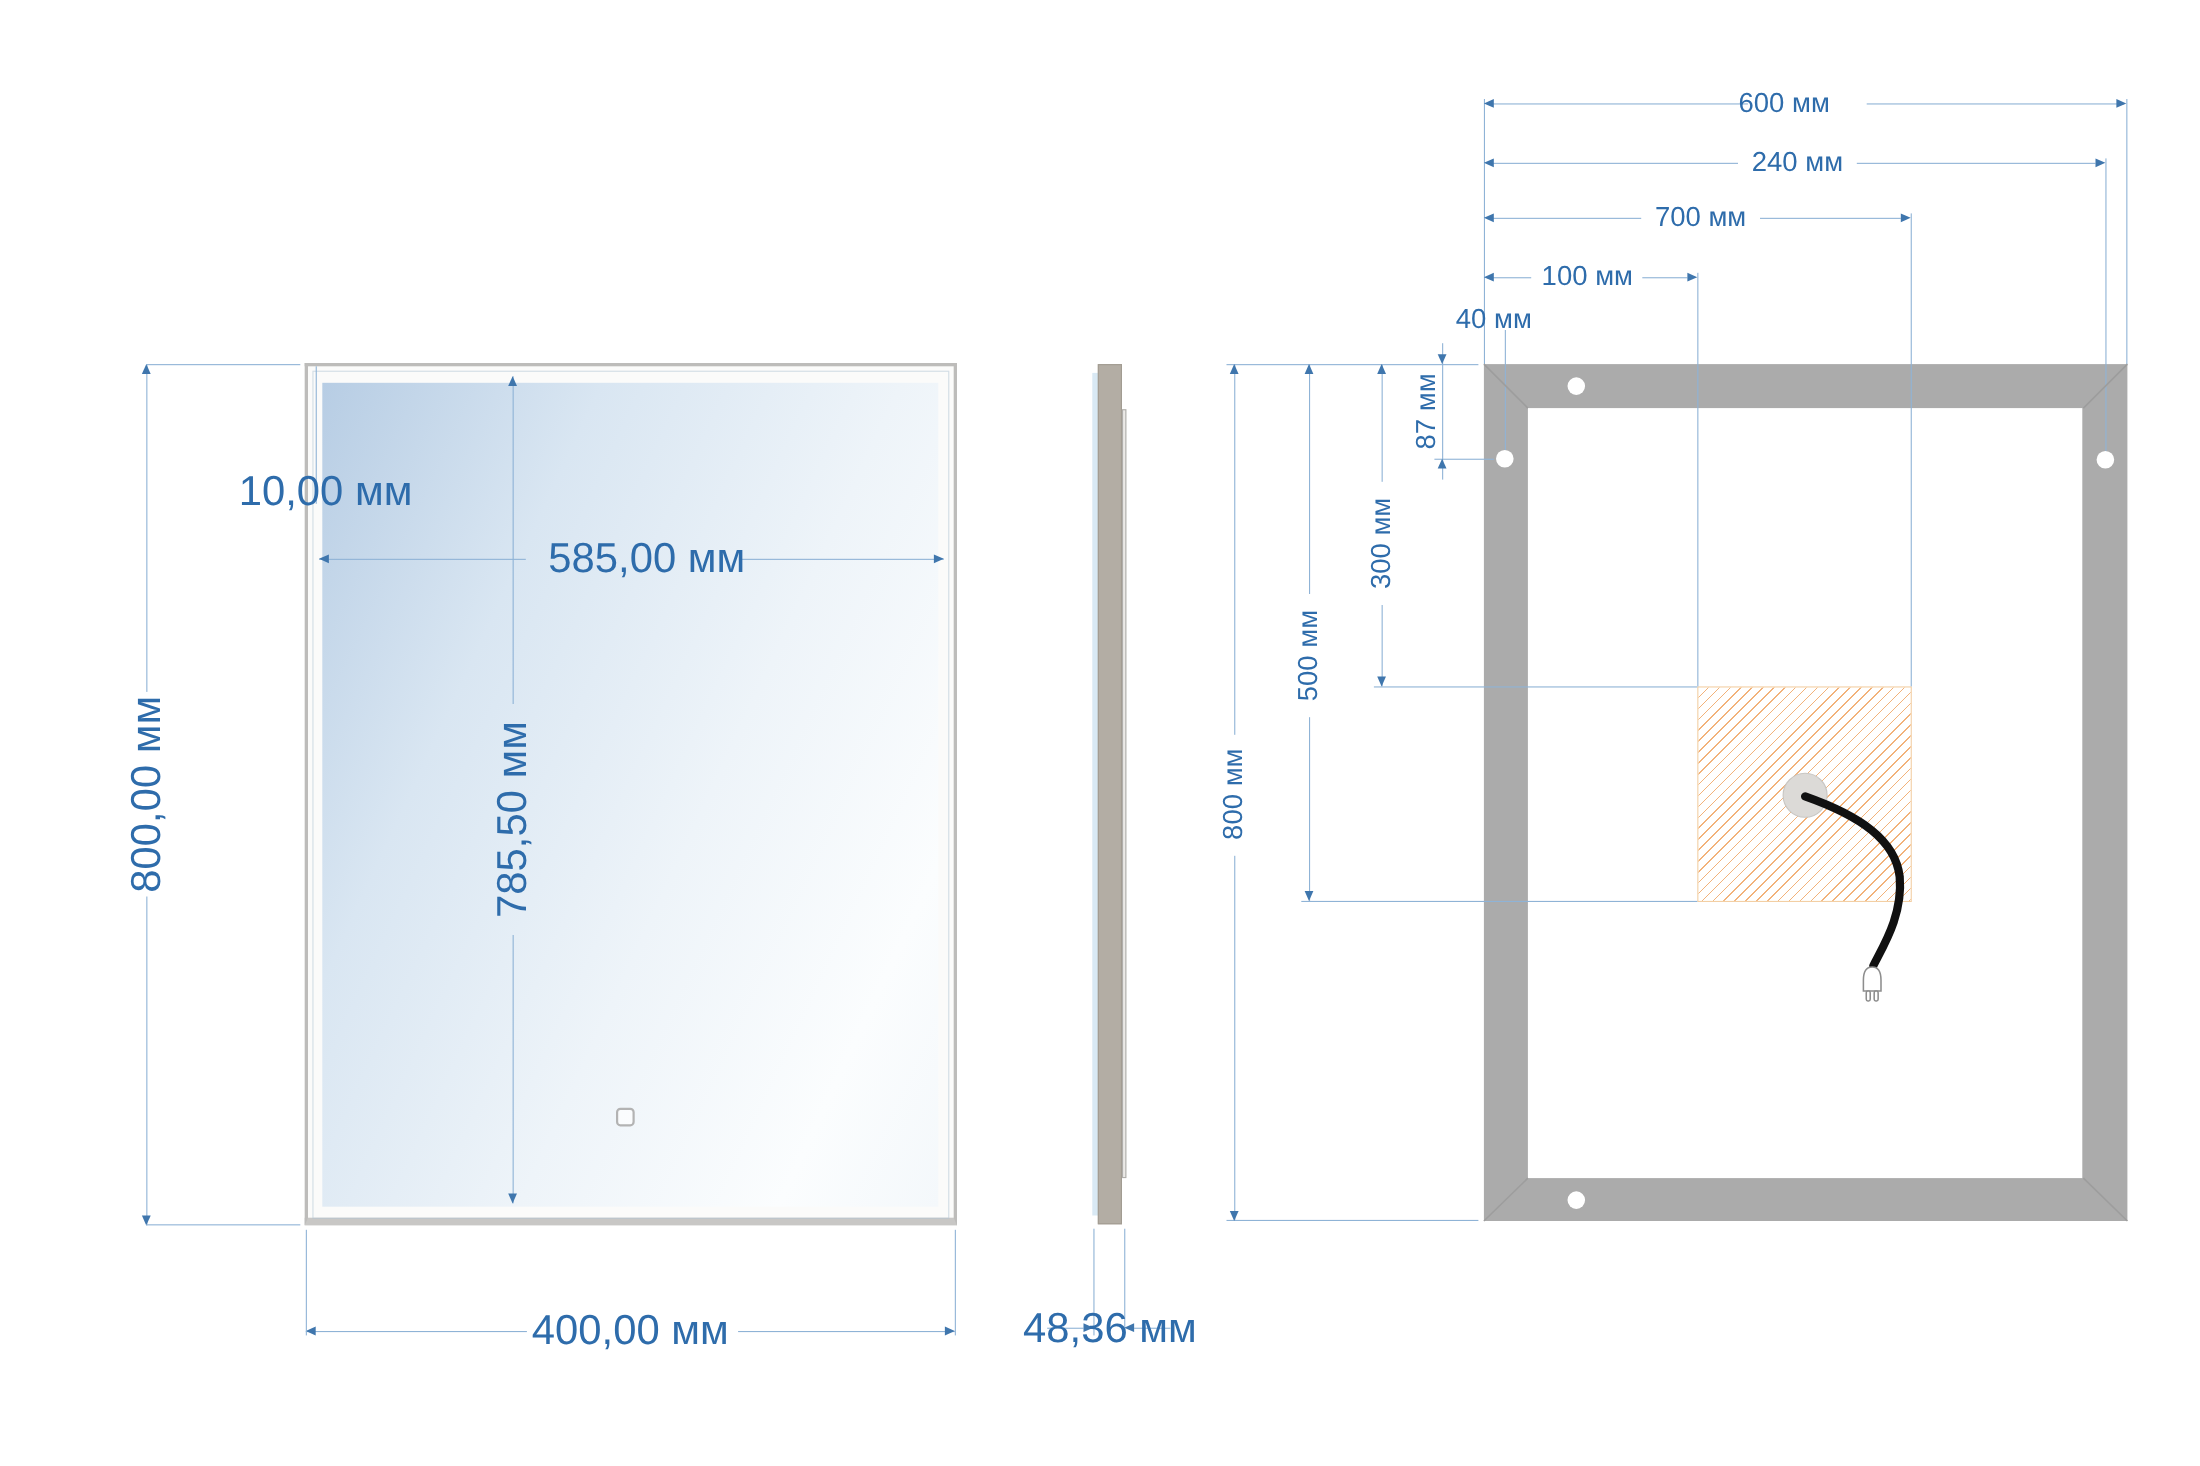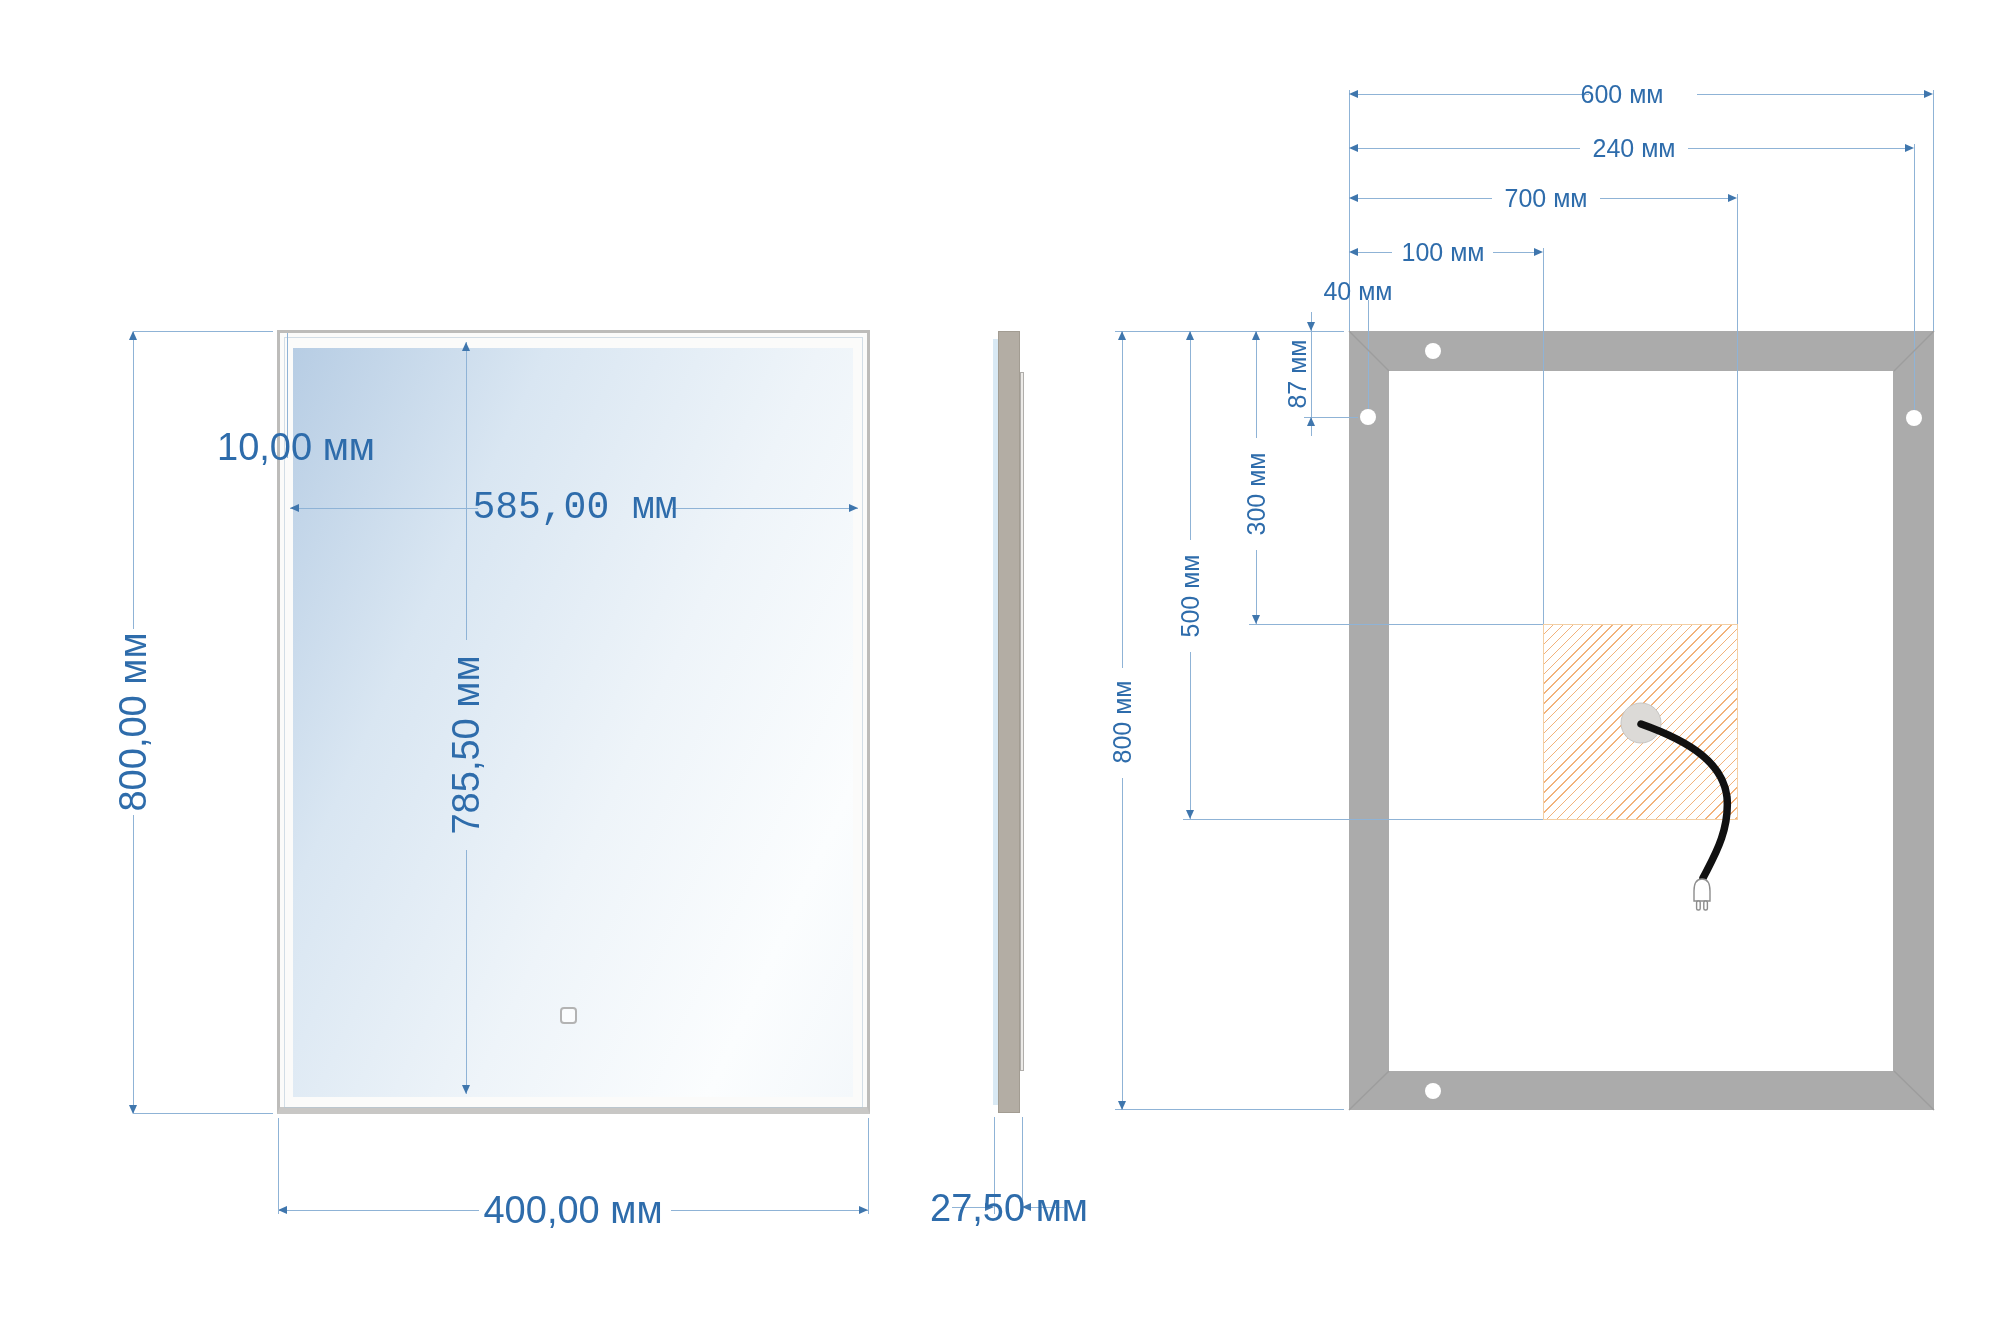"585,00 мм" div.dt { font-family: Liberation Mono, monospace -> none; left: 575px -> 588px }
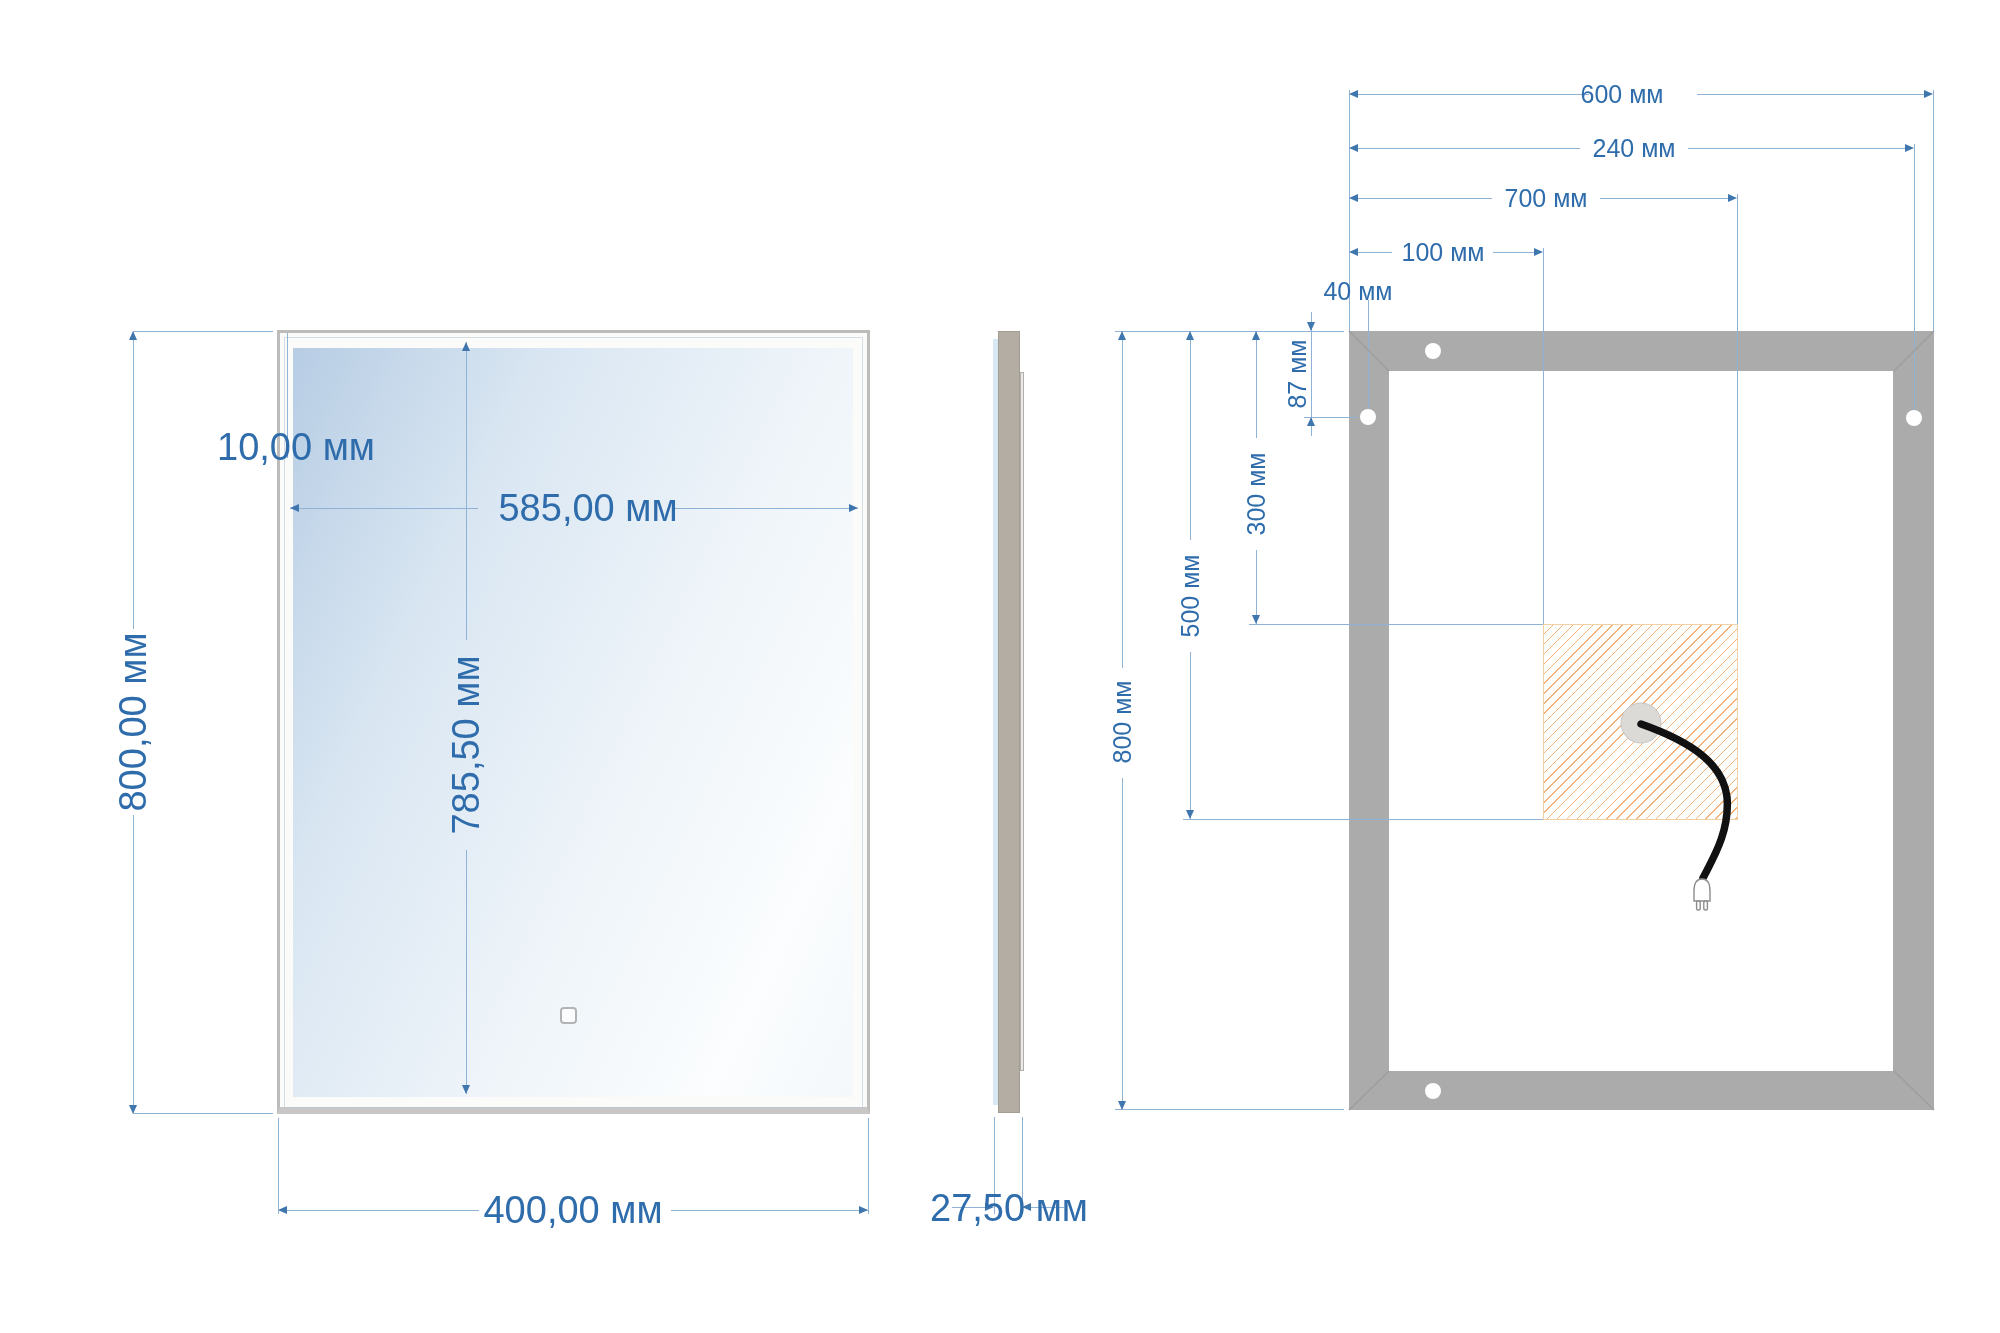"27,50 мм" div.dt { text: 27,50 -> 48,36 }
